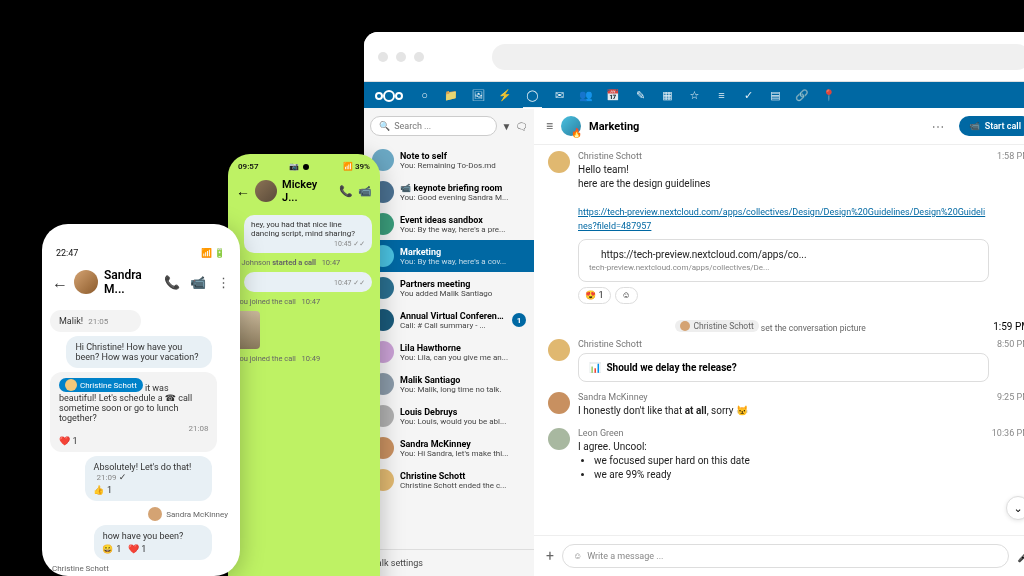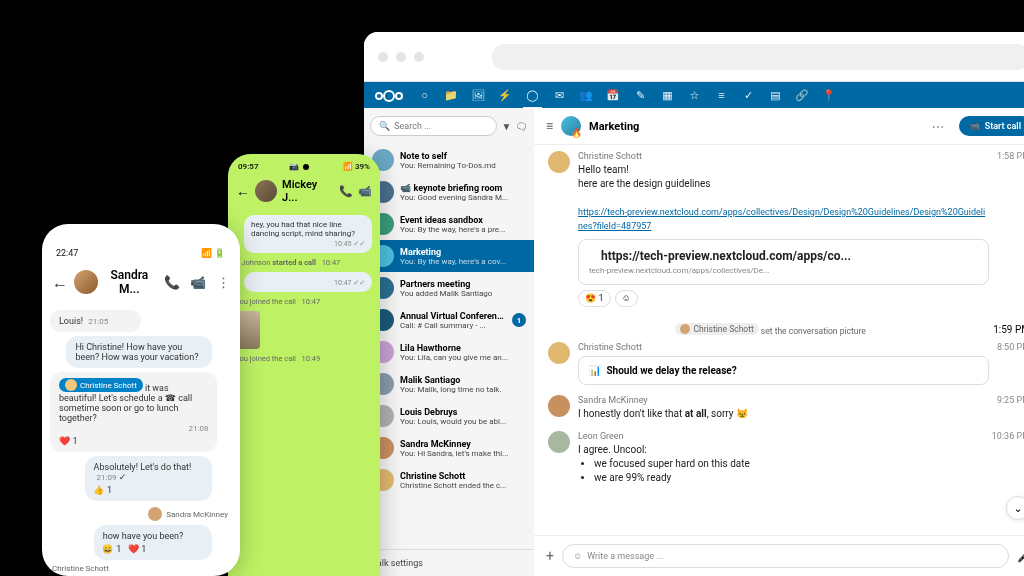"https://tech-preview.nextcloud.com/apps/co..." .main .card .ctitle2 { font-size: 12px -> 10px; font-weight: 700 -> 400 }
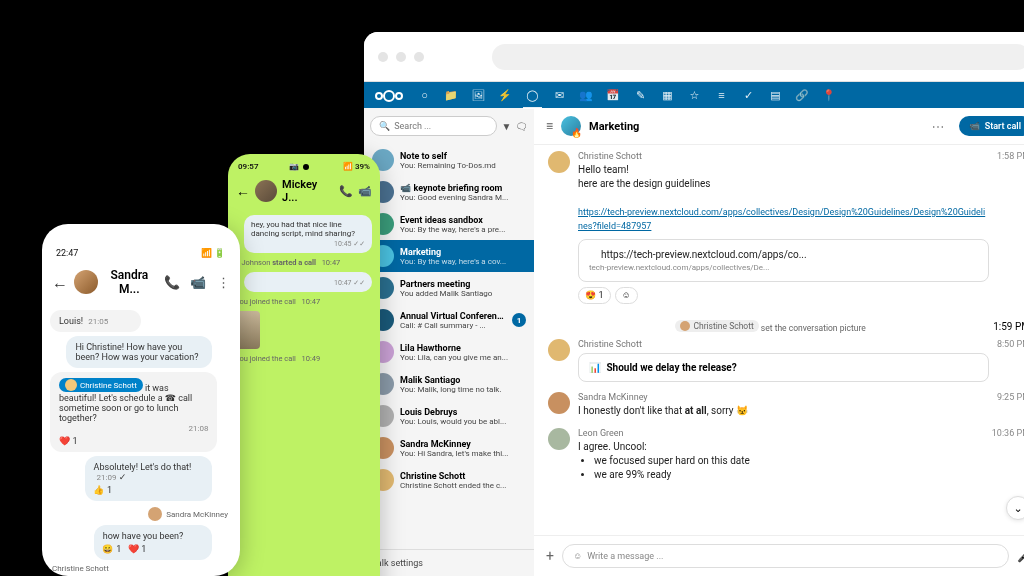"Sandra M..." .phone1 .header .name { text-align: center -> none }
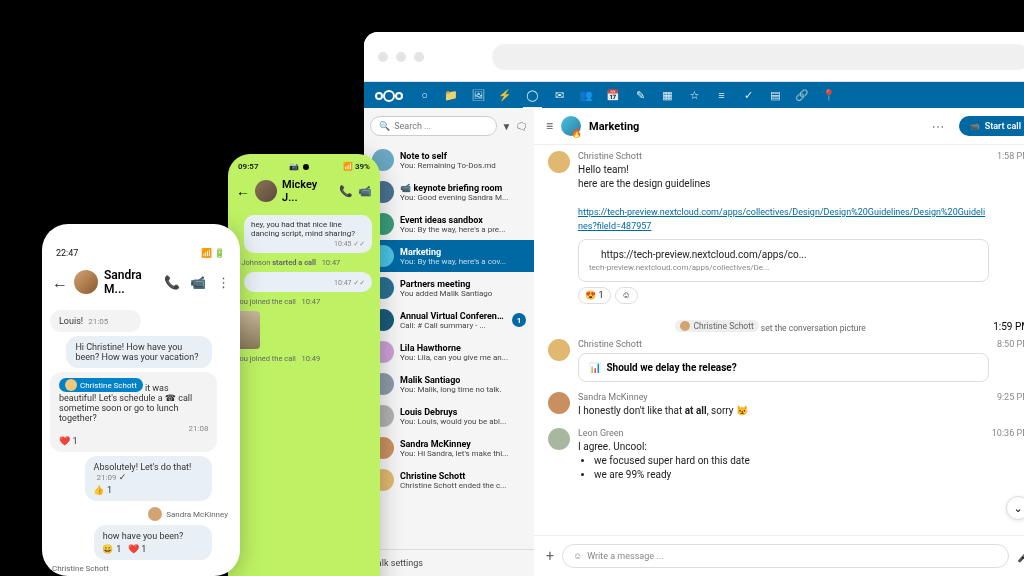"Louis!" span { text: Louis -> Malik }
